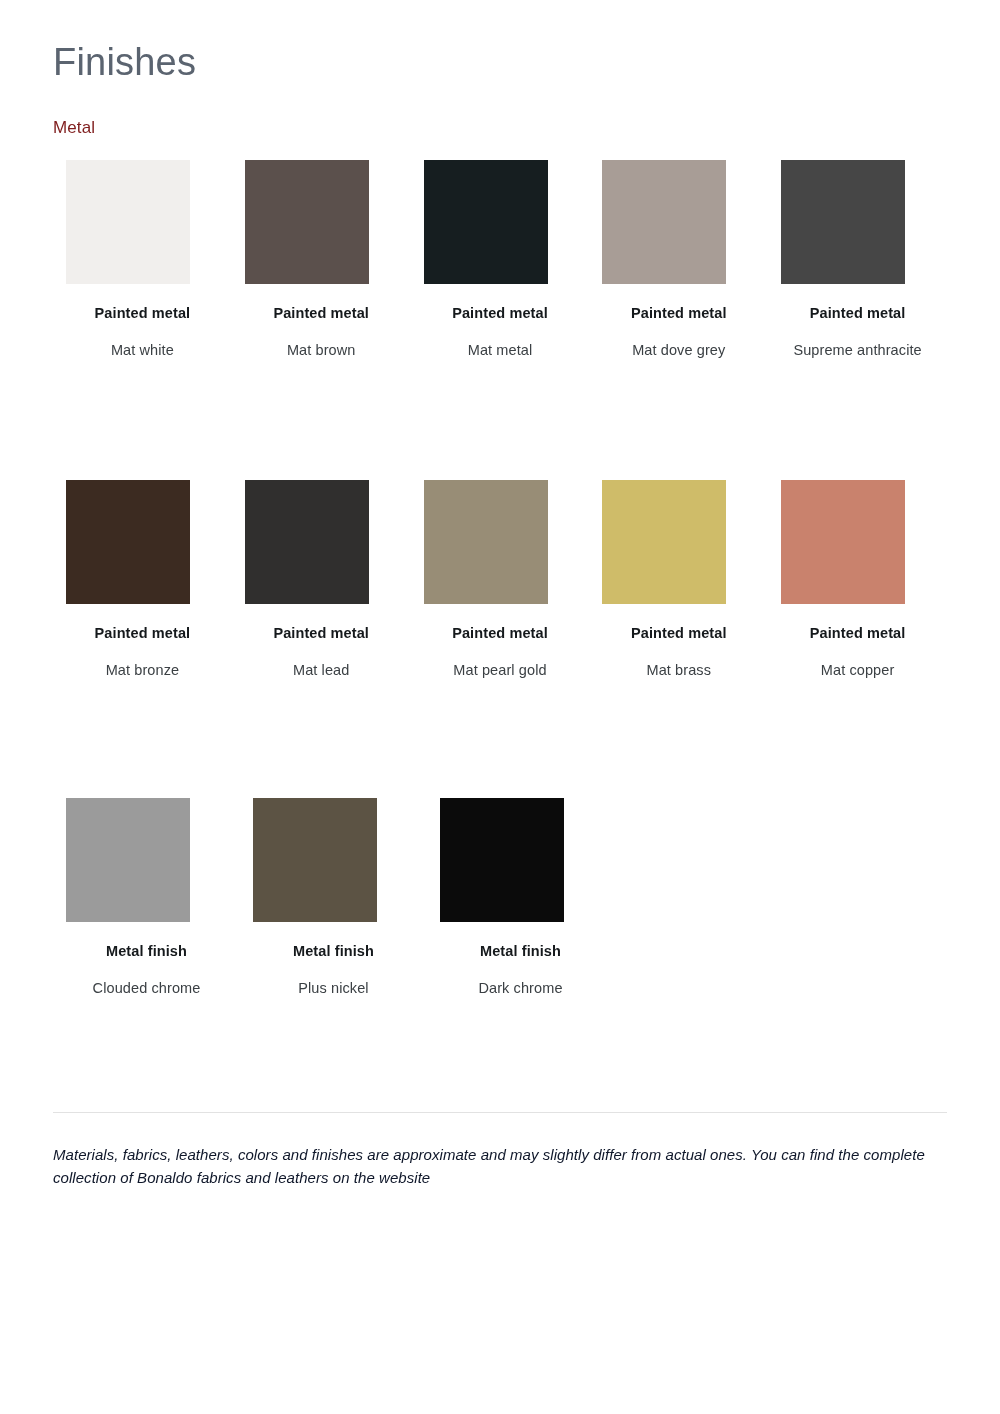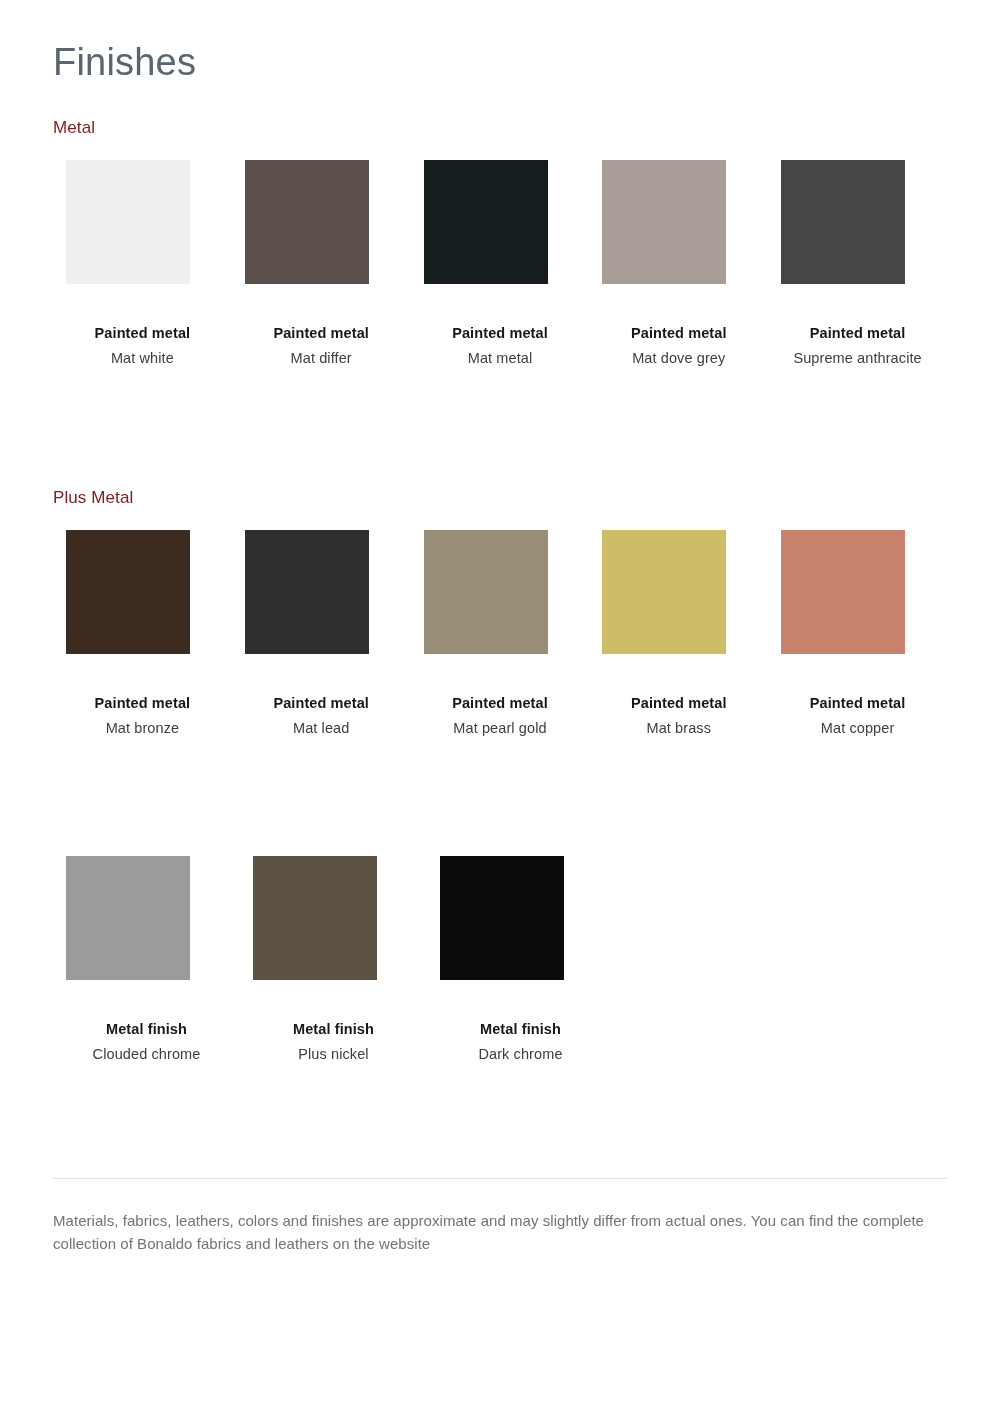"Painted metal" .swatch-cell { gap: 20px -> none }
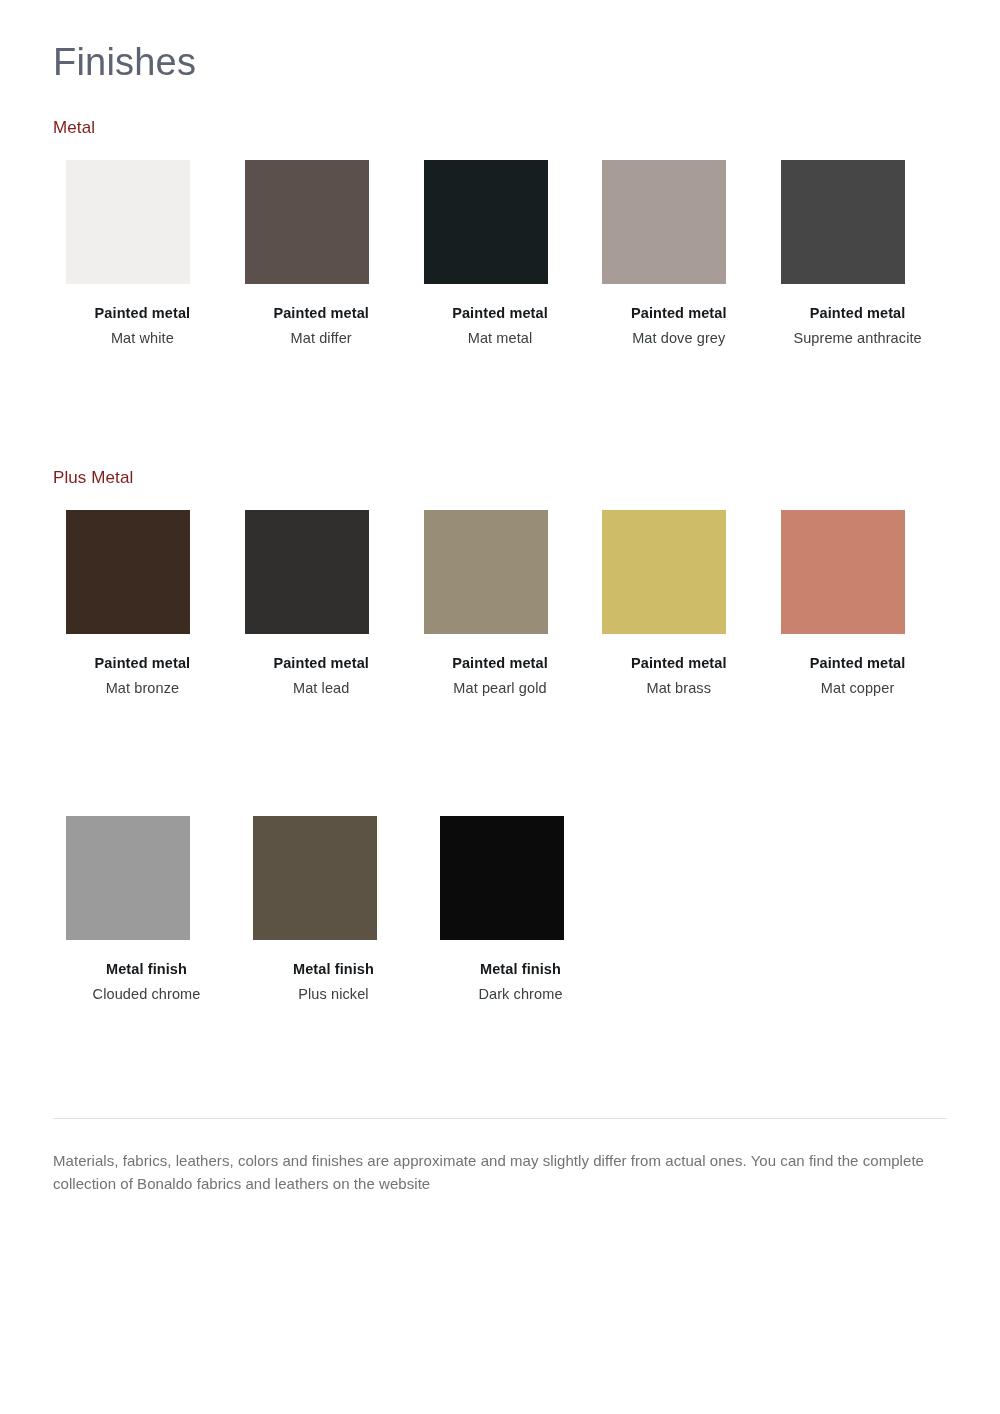"Mat white" .swatch-sub { margin-top: 4px -> 16px }
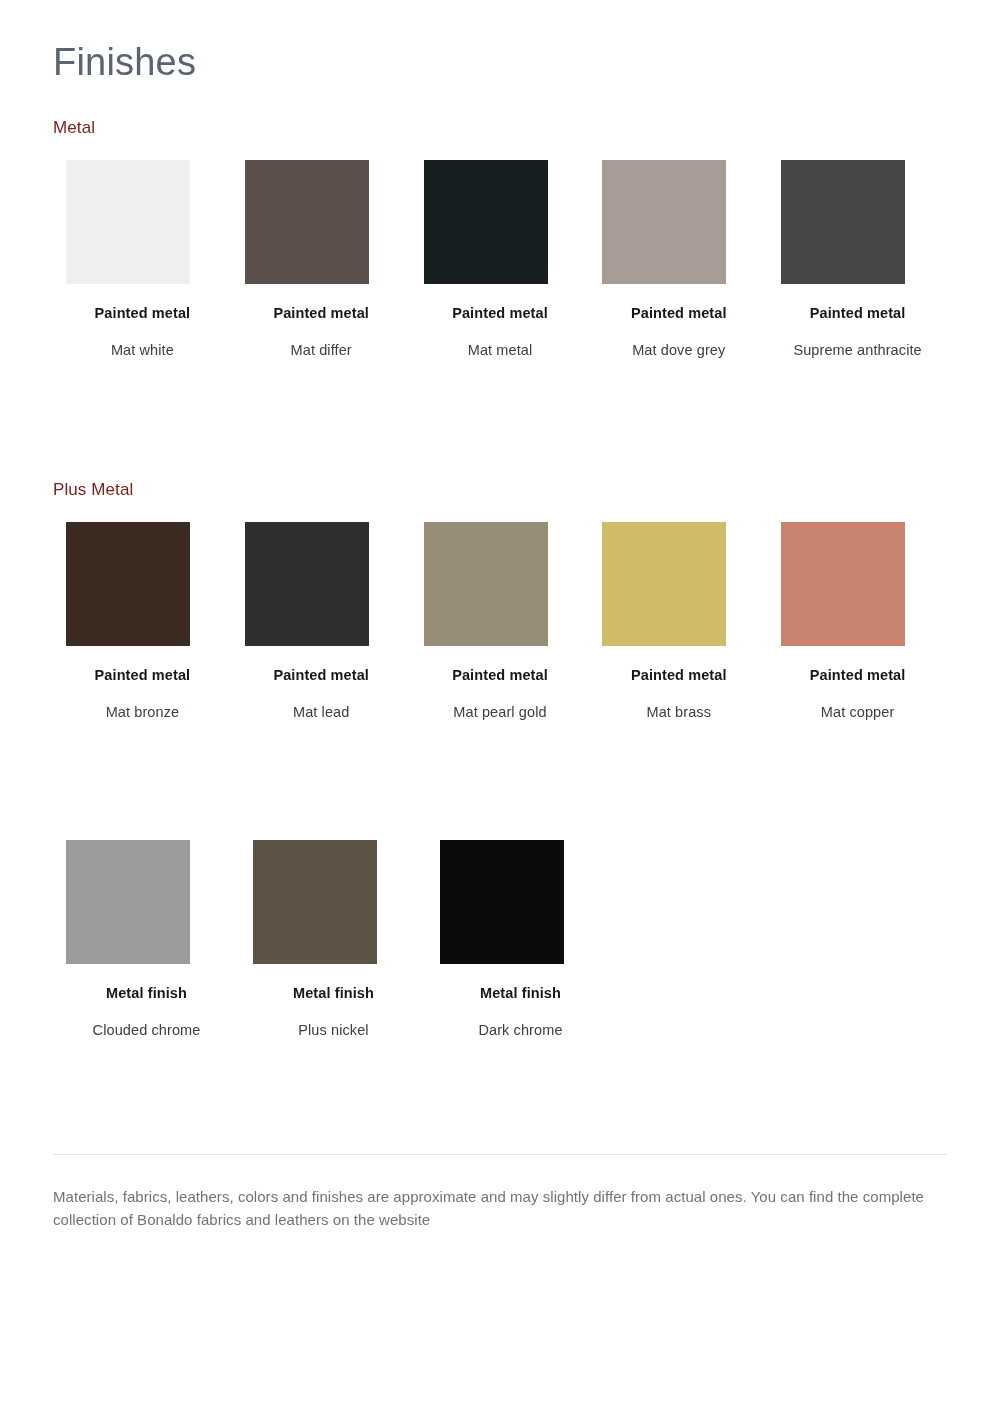"Mat differ" div.swatch-sub { text: differ -> brown }
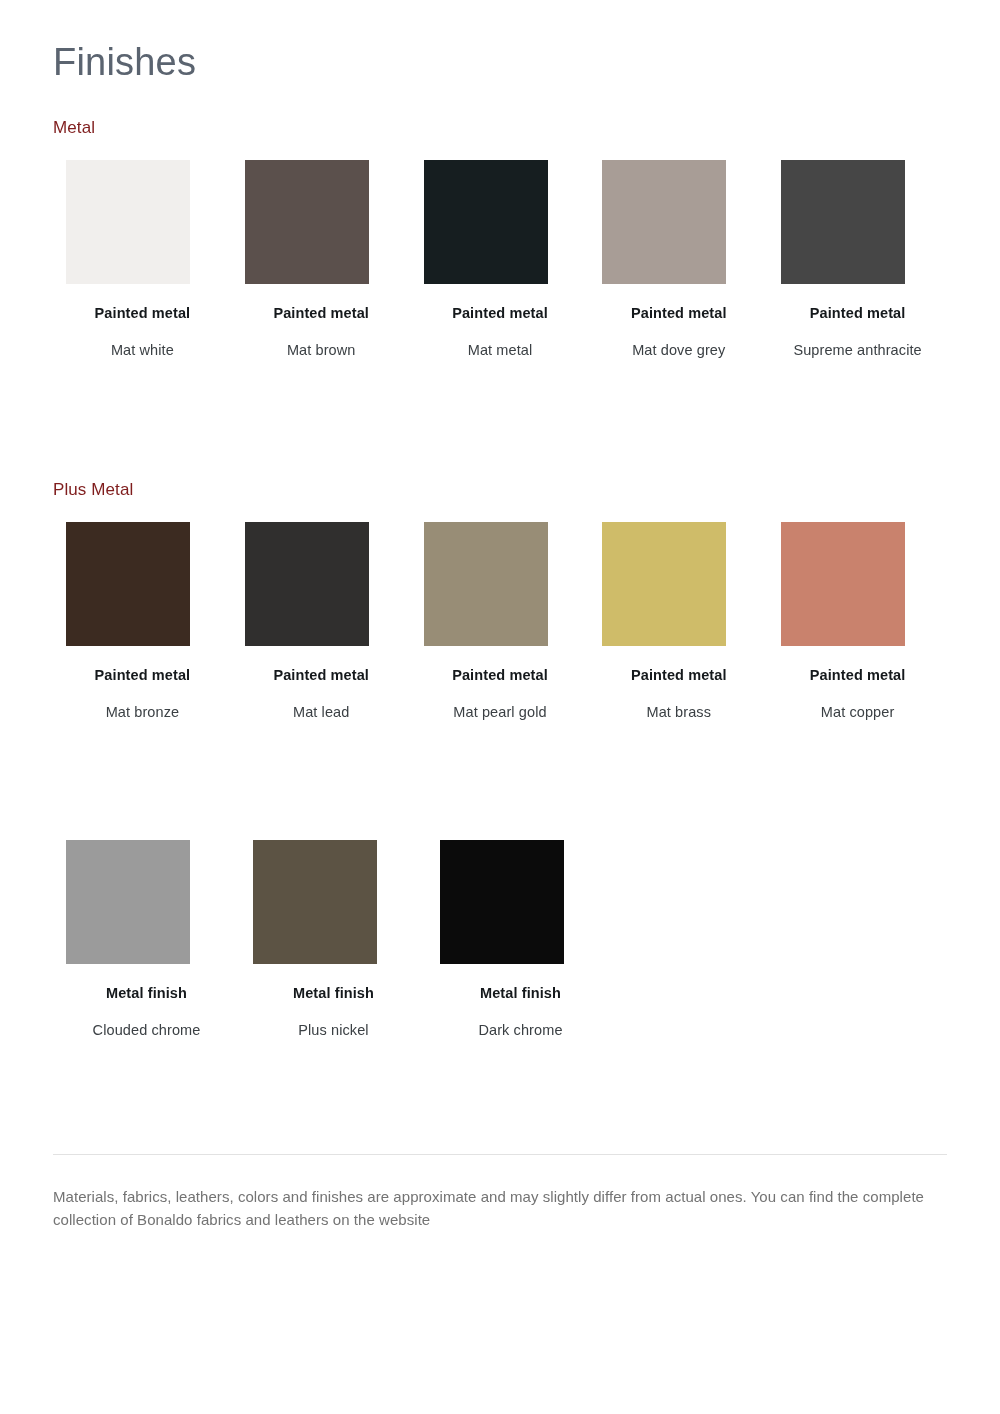"Plus Metal" div.group-label { html: <div>Plus Metal</div> -> none }
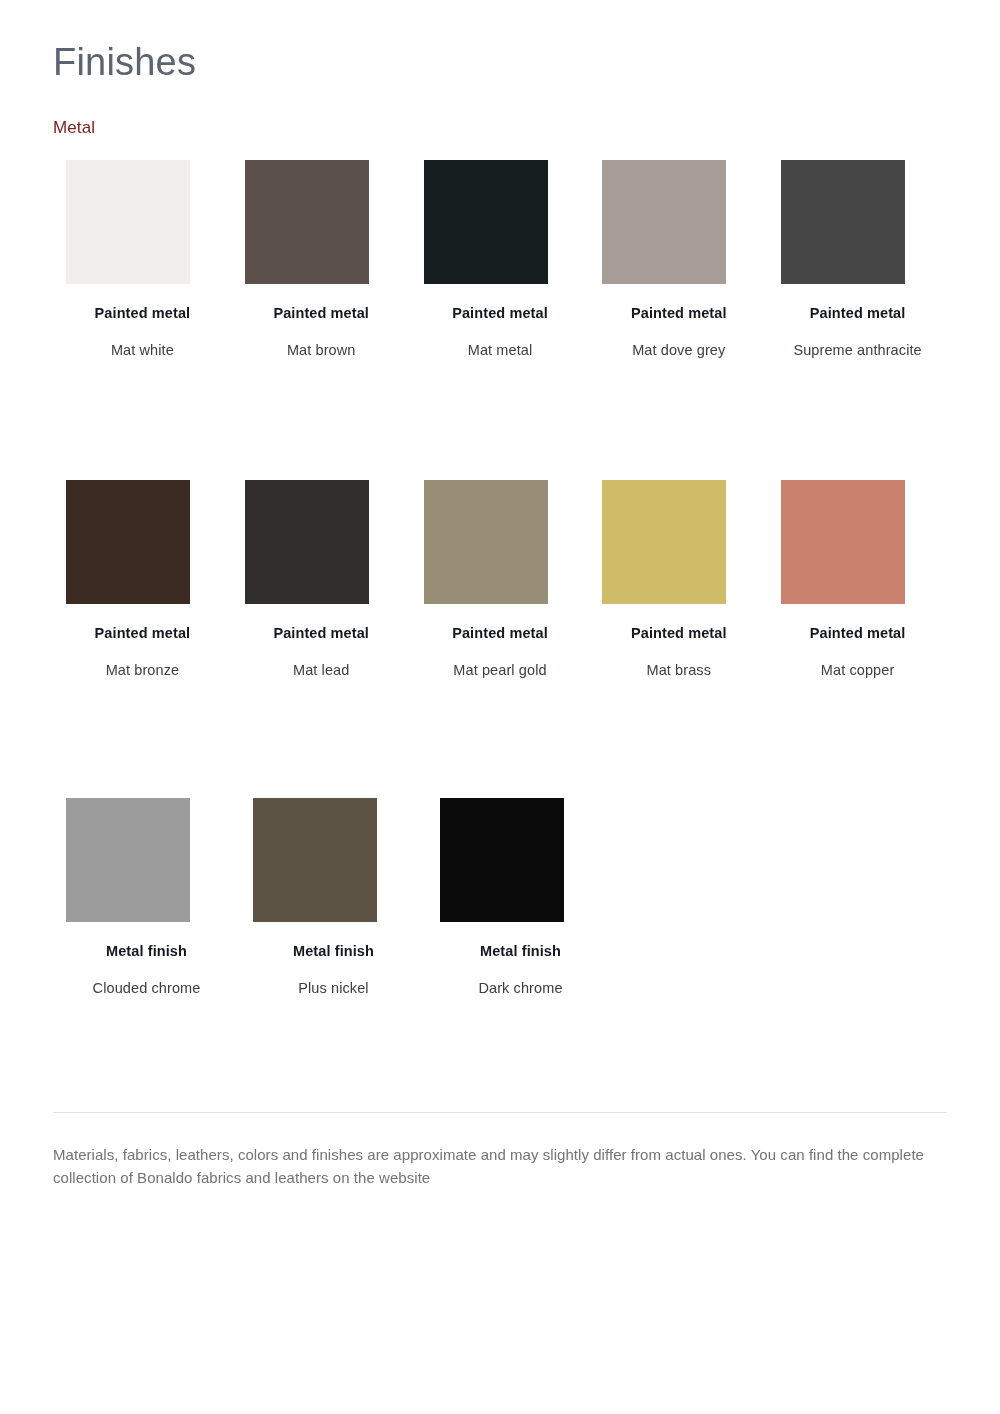"Materials, fabrics, leathers, colors and" .footer-note { color: #737373 -> #0f172a; font-style: none -> italic }
